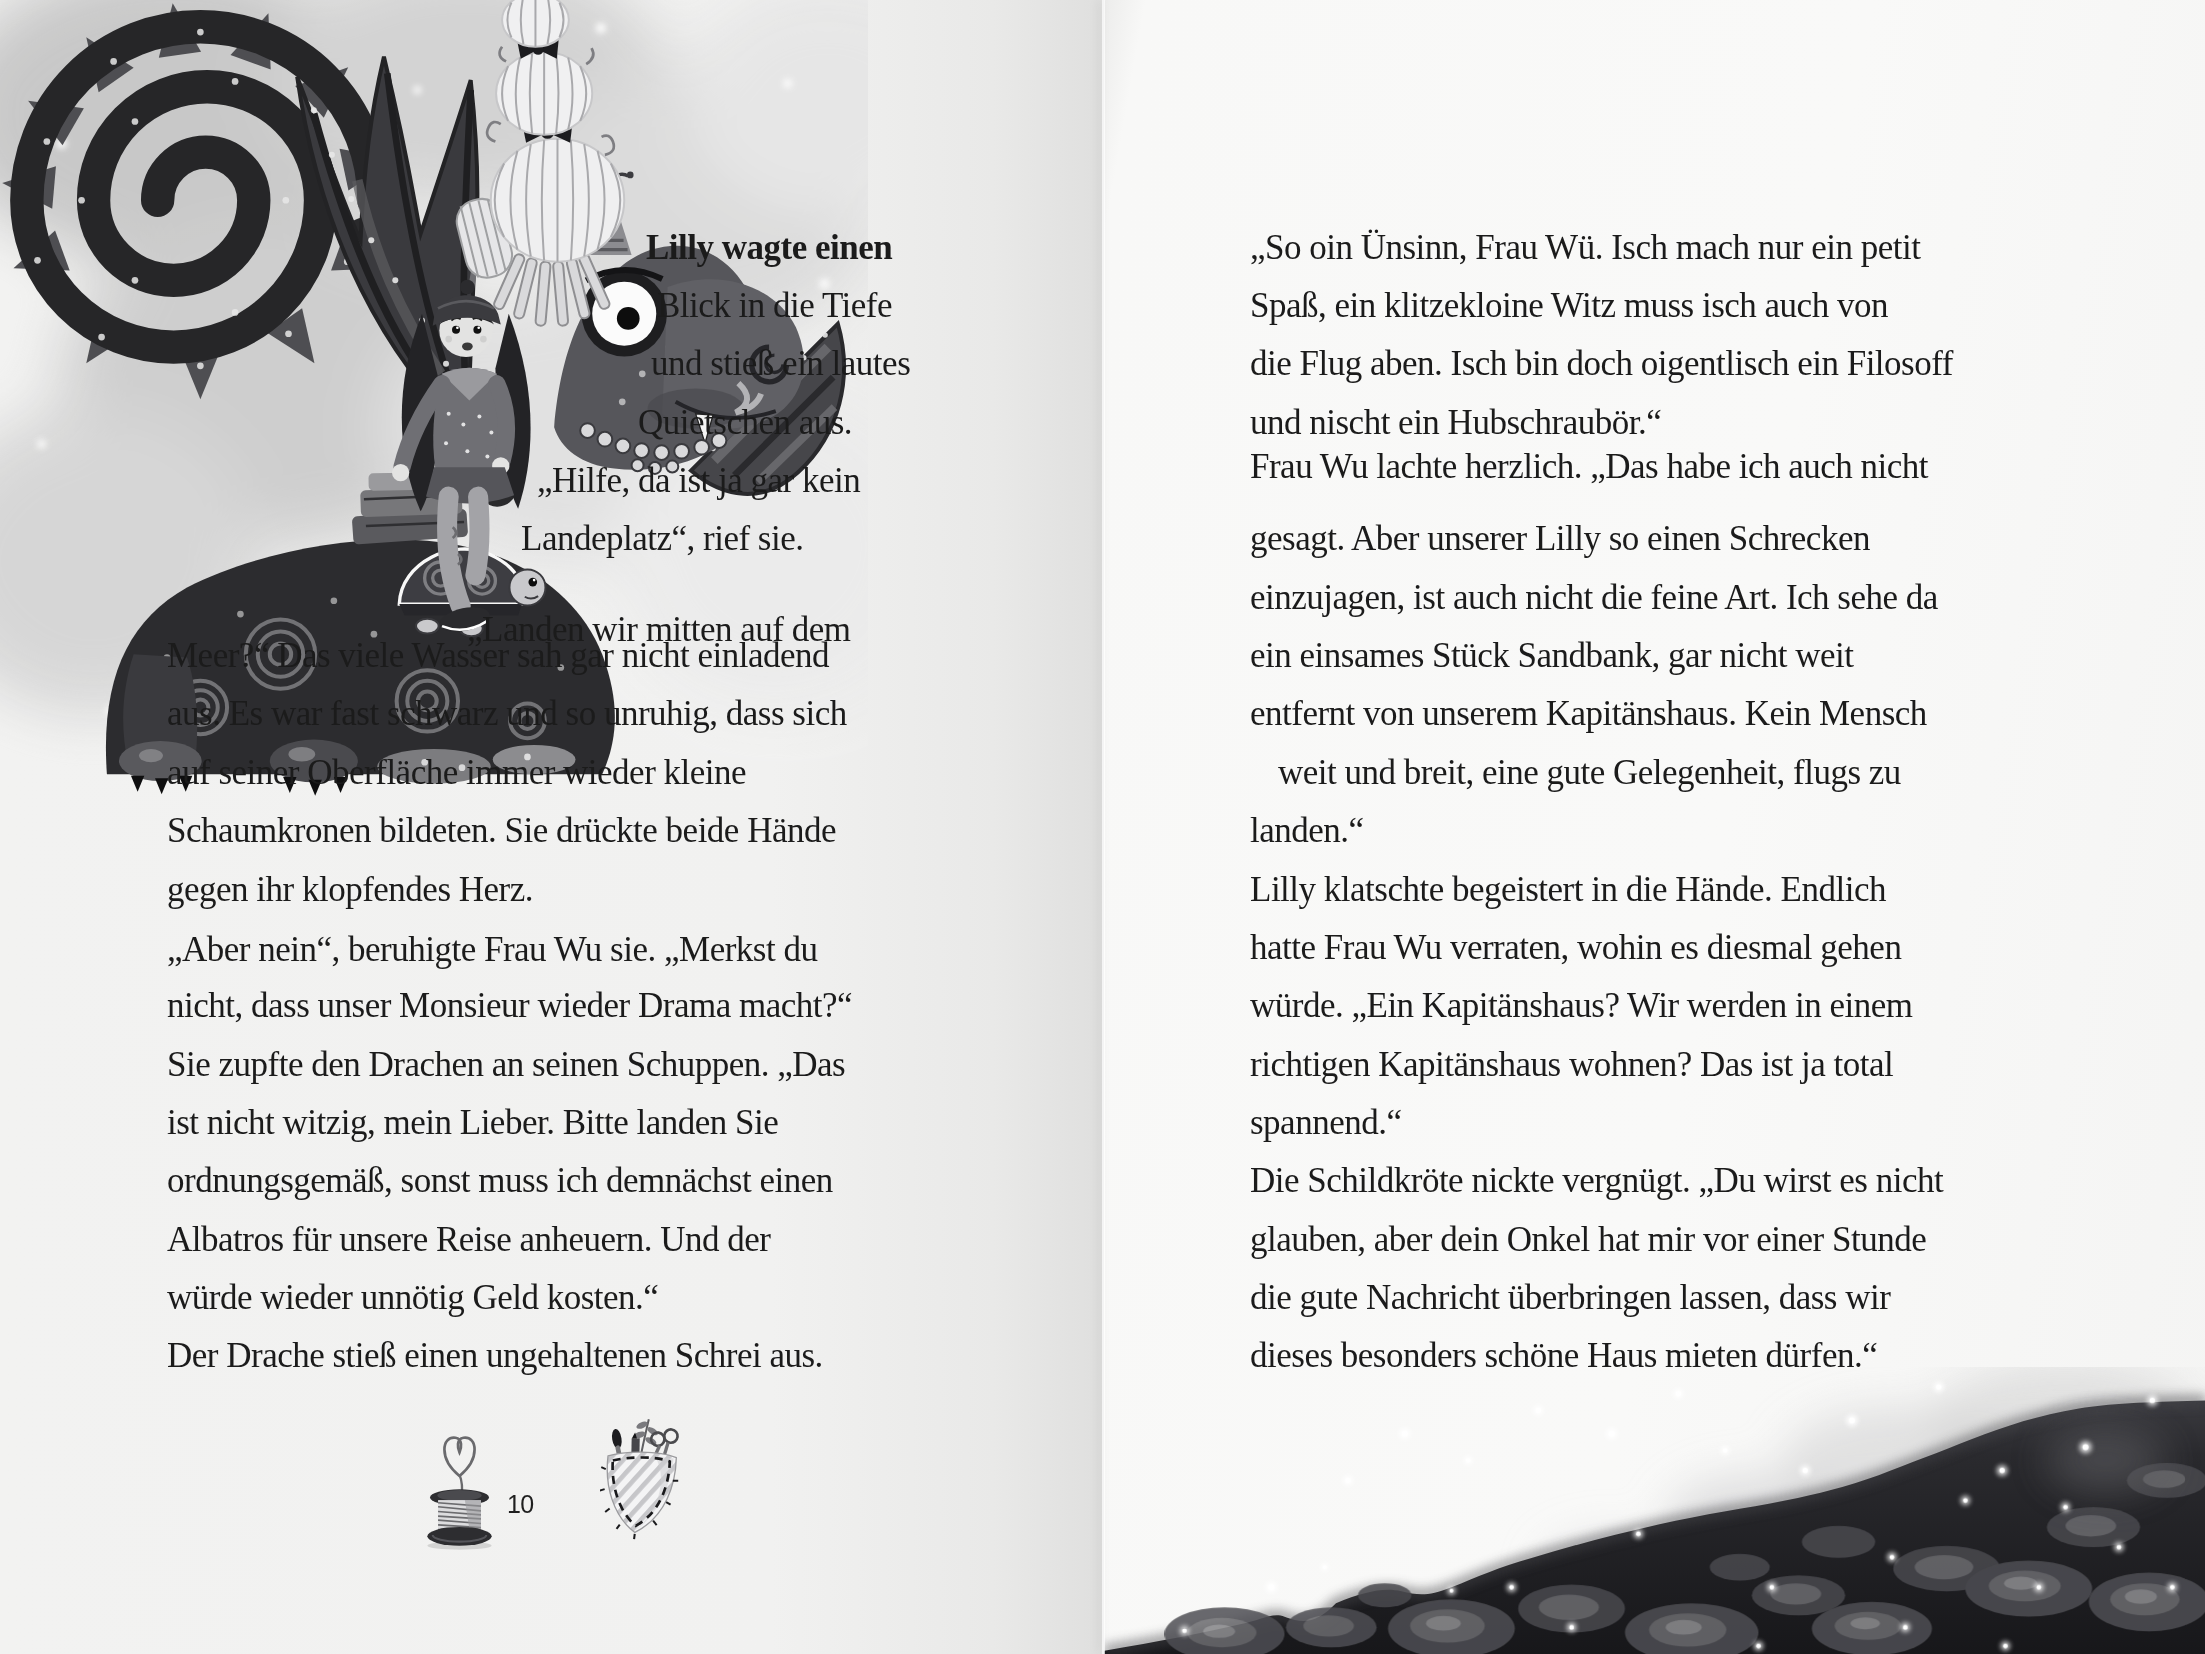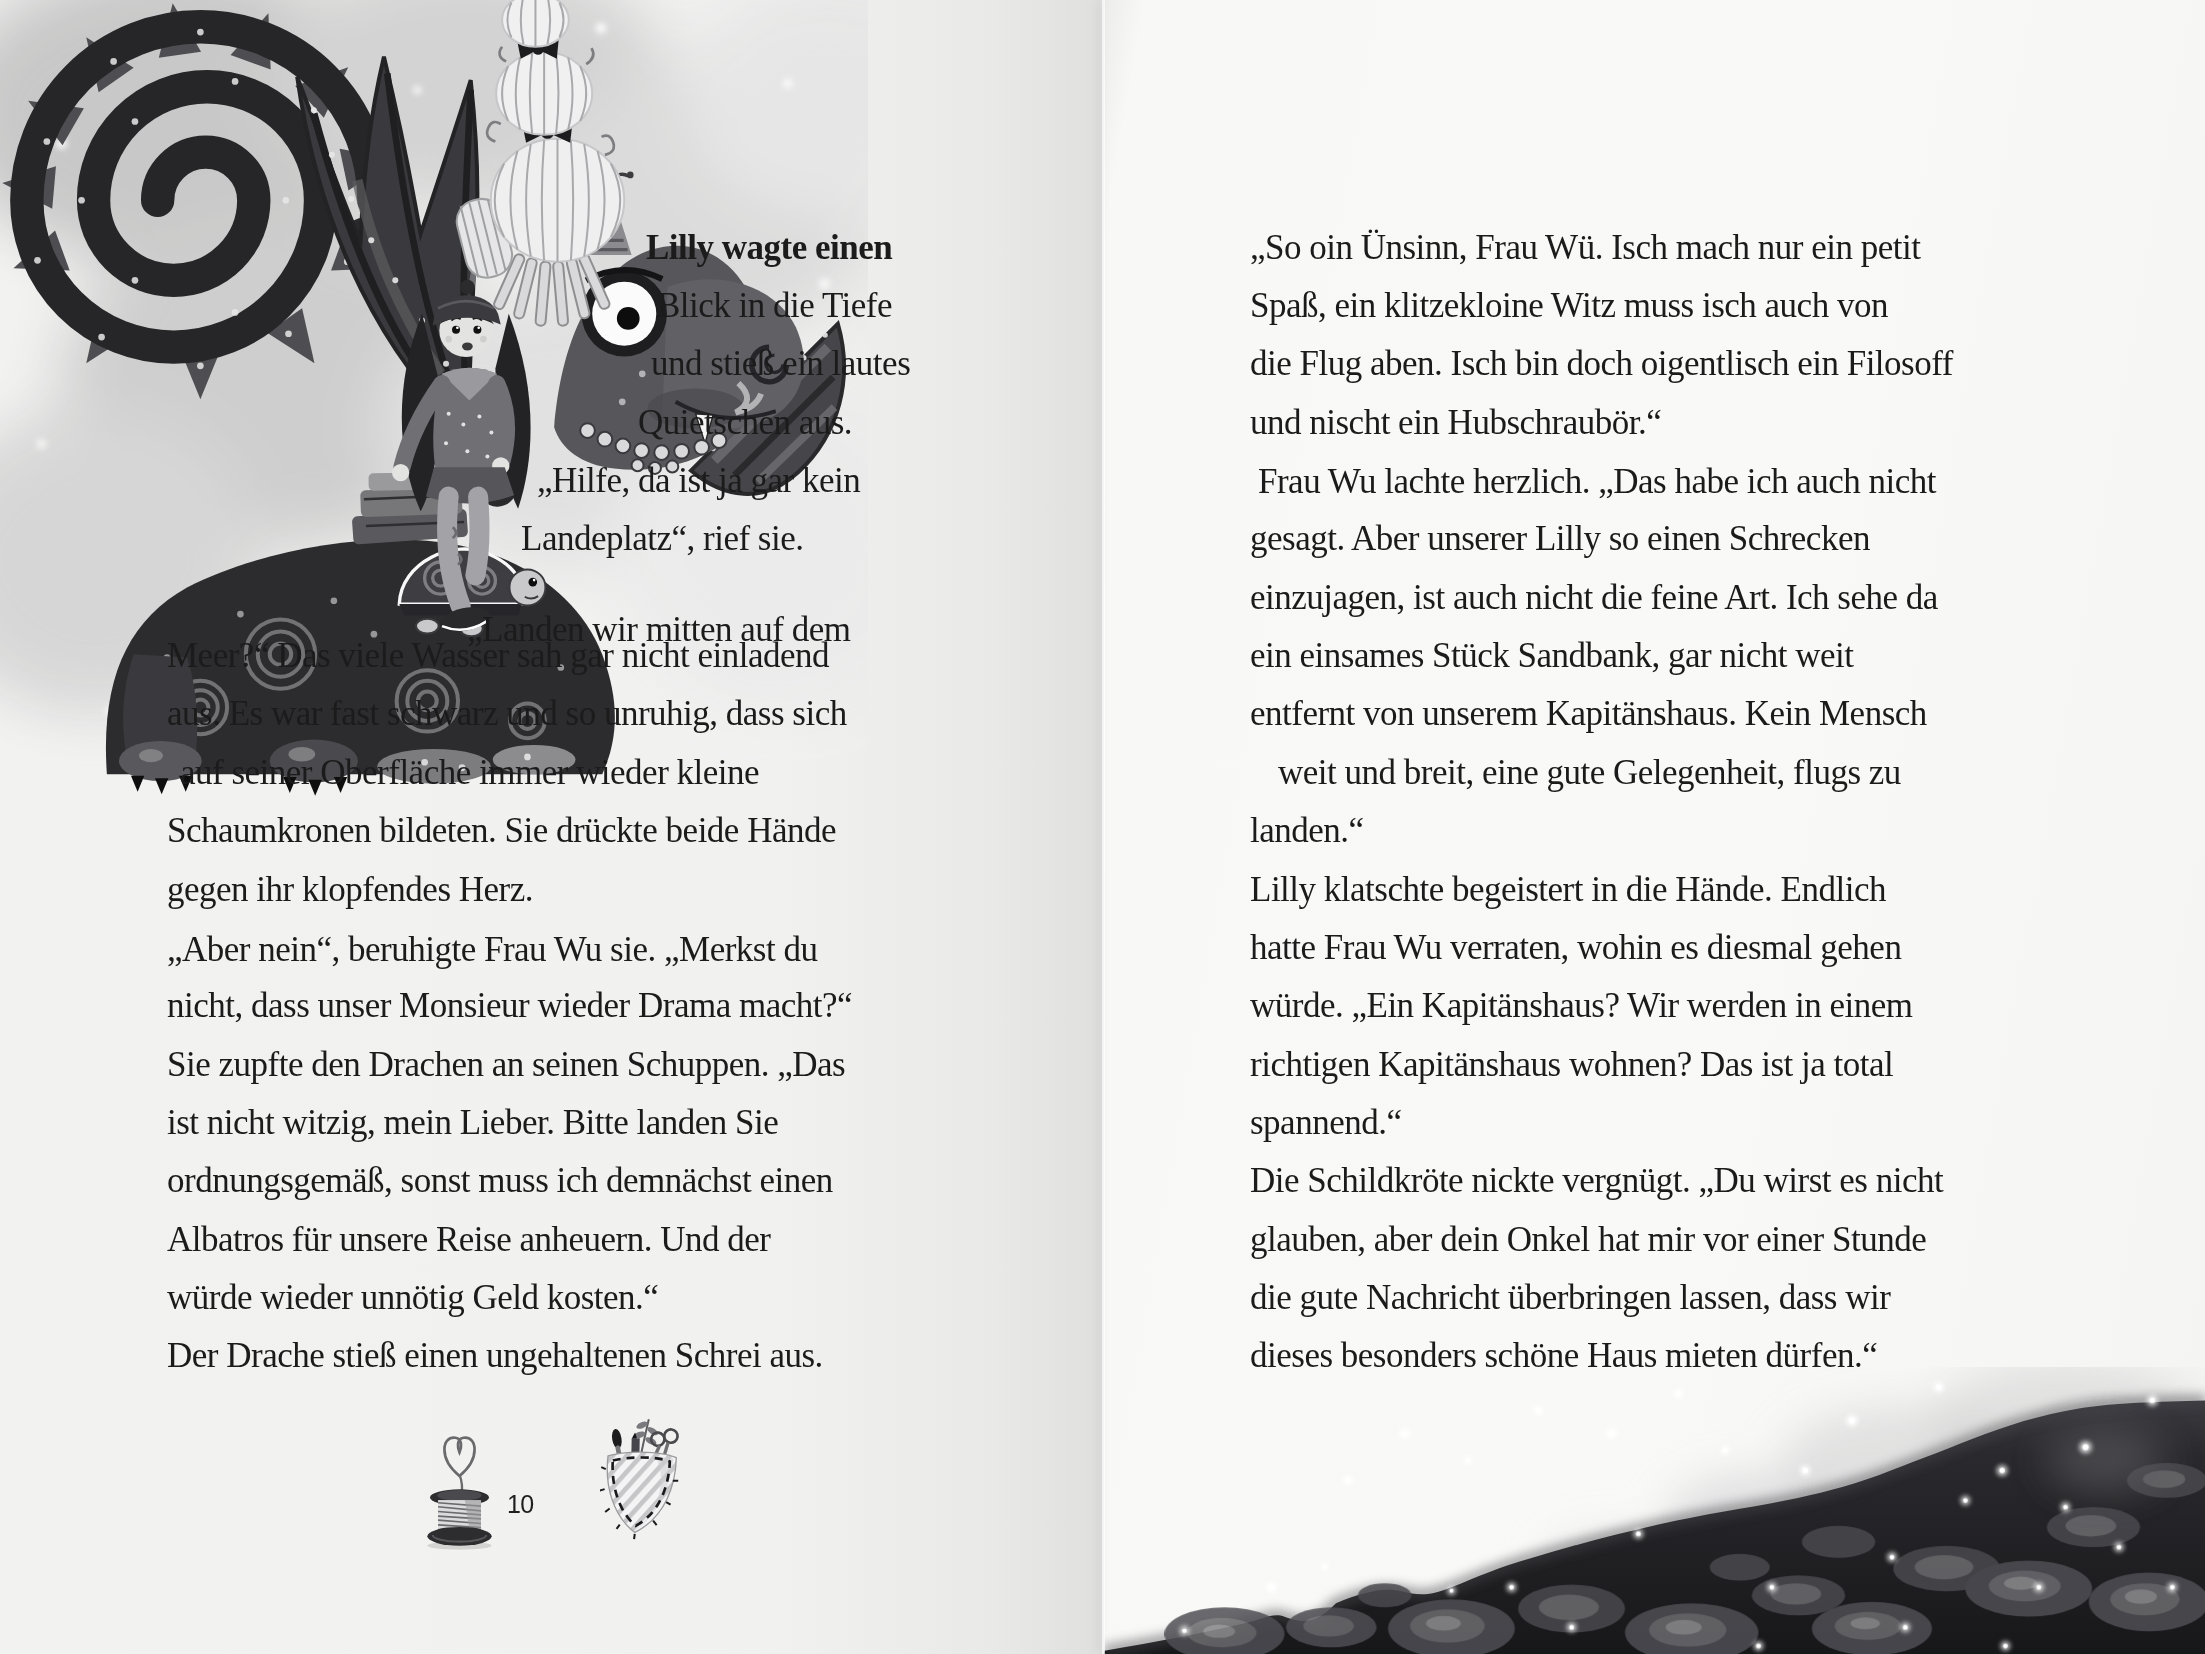"Frau Wu lachte herzlich. „Das" div.text-line { margin-left: 8px -> none; top: 452px -> 437px }
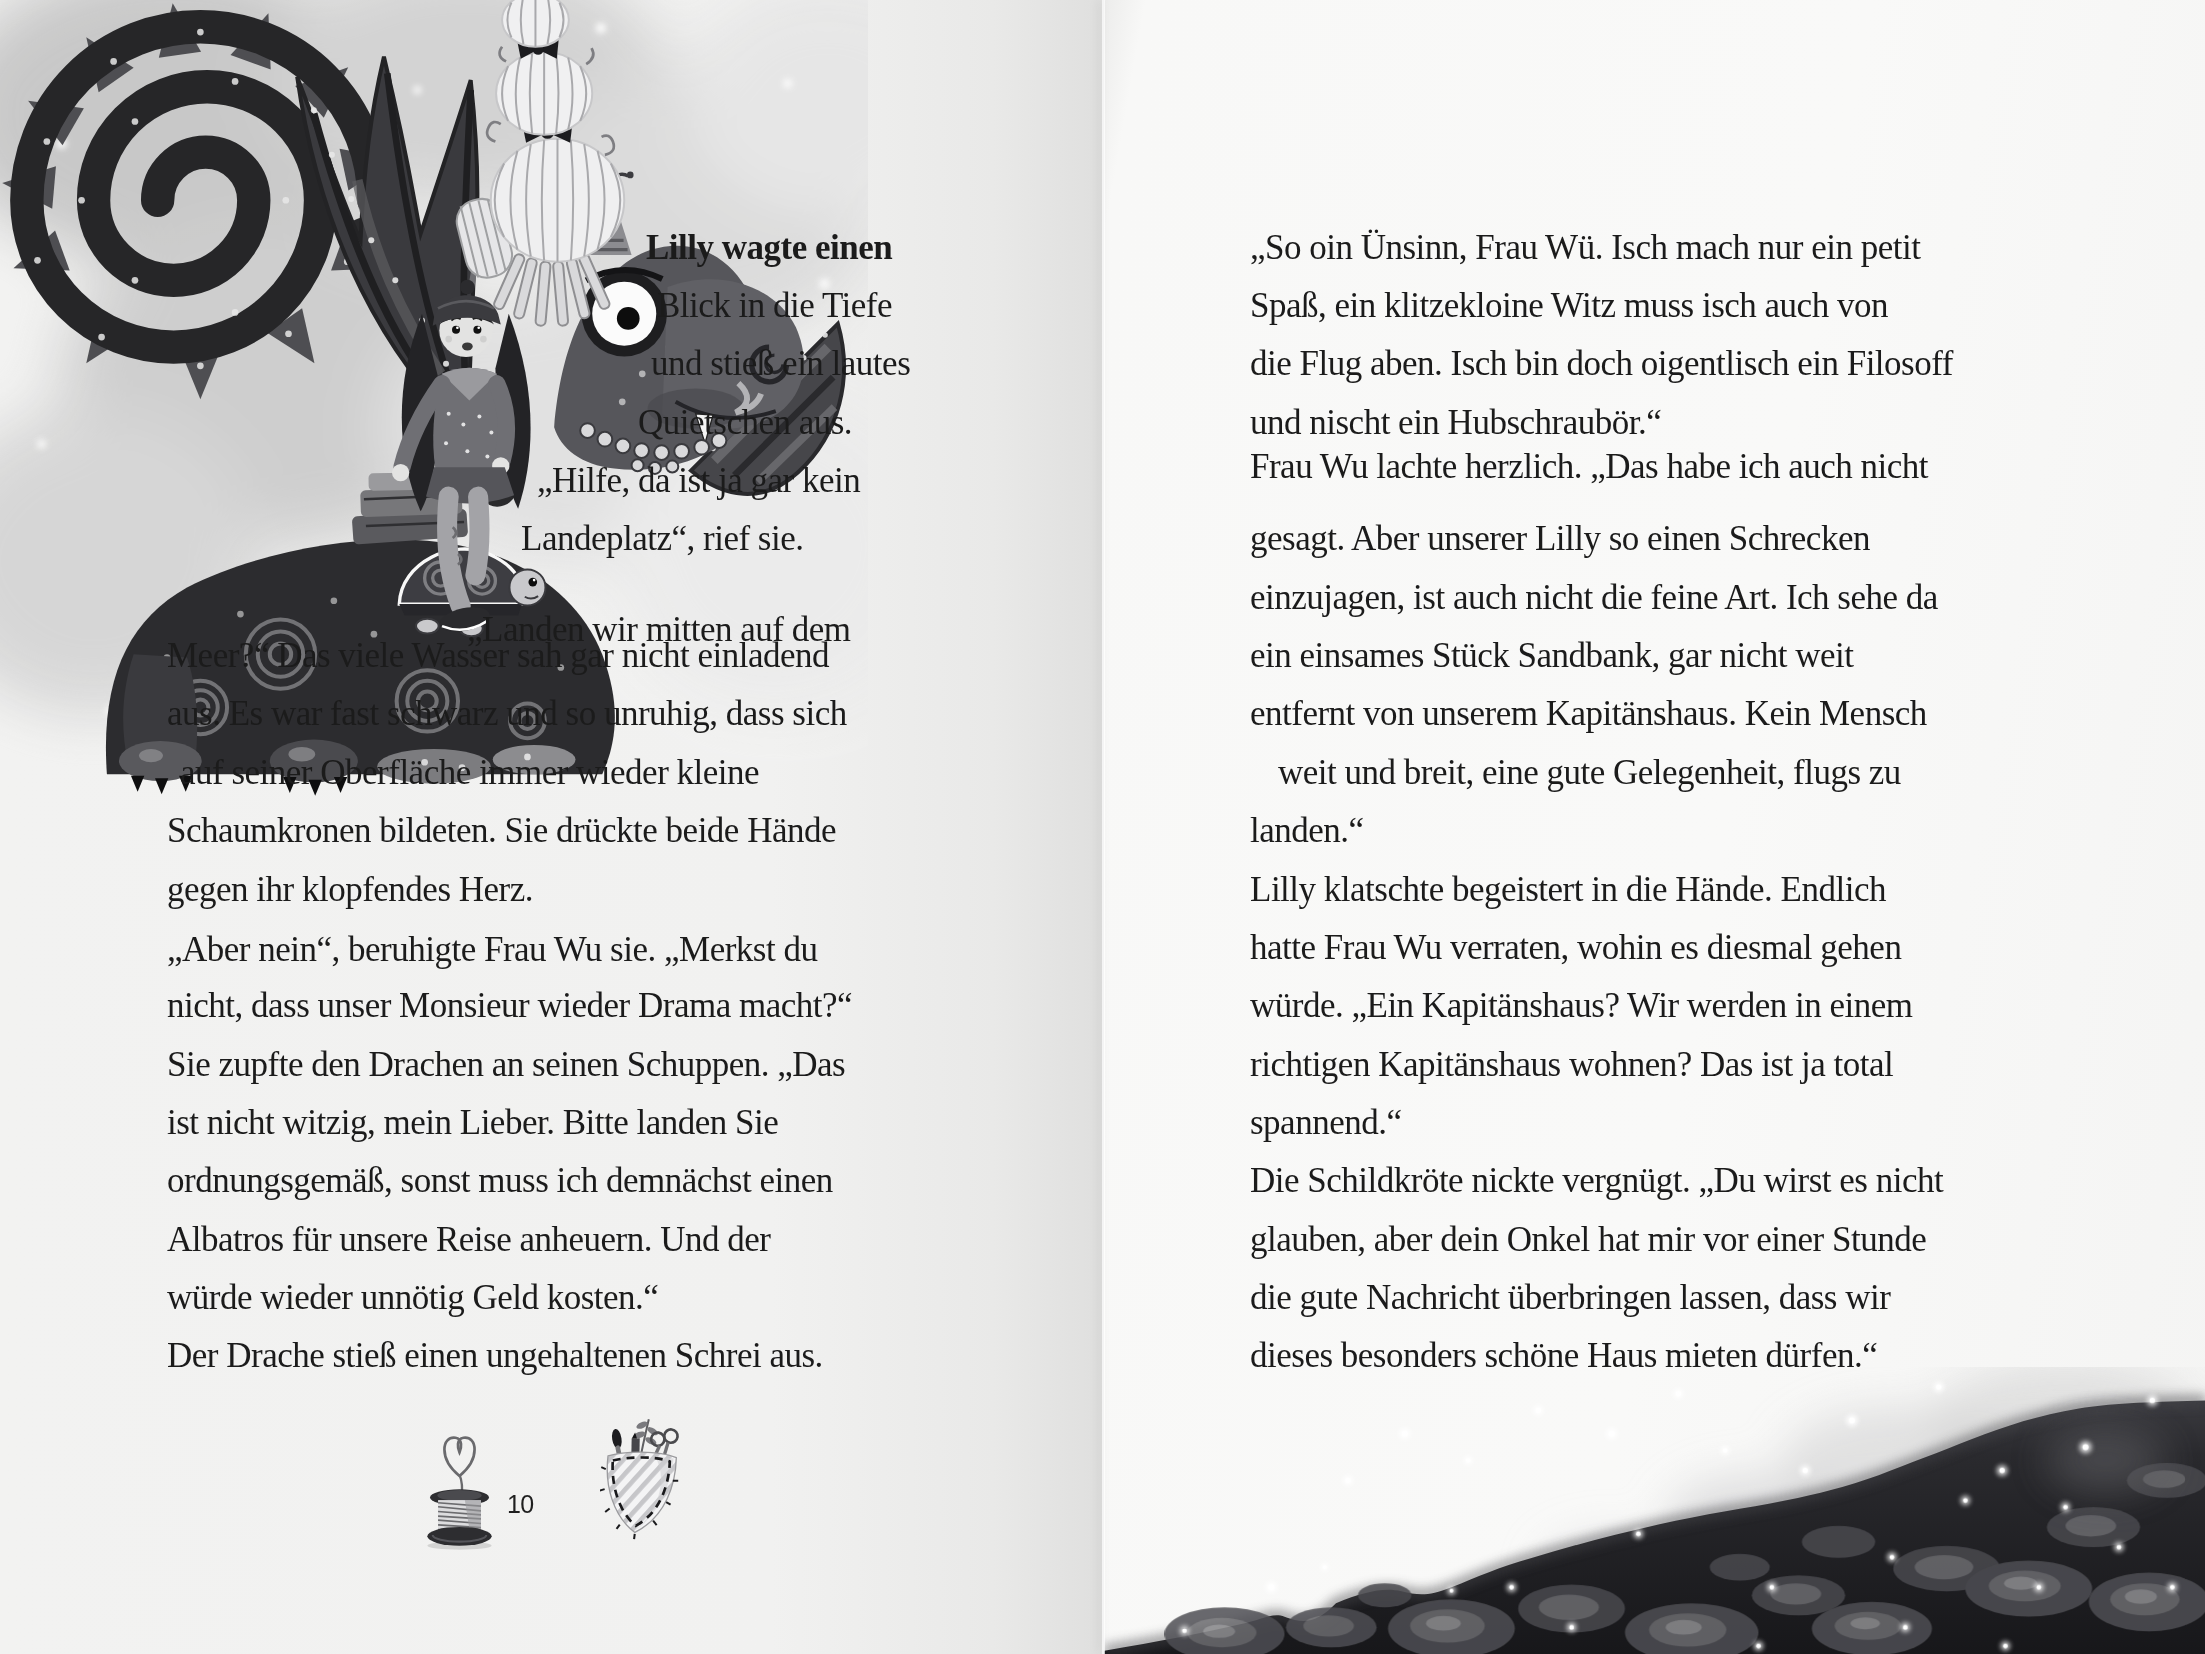"auf seiner Oberfläche immer wieder" div.text-line { left: 180px -> 167px }
